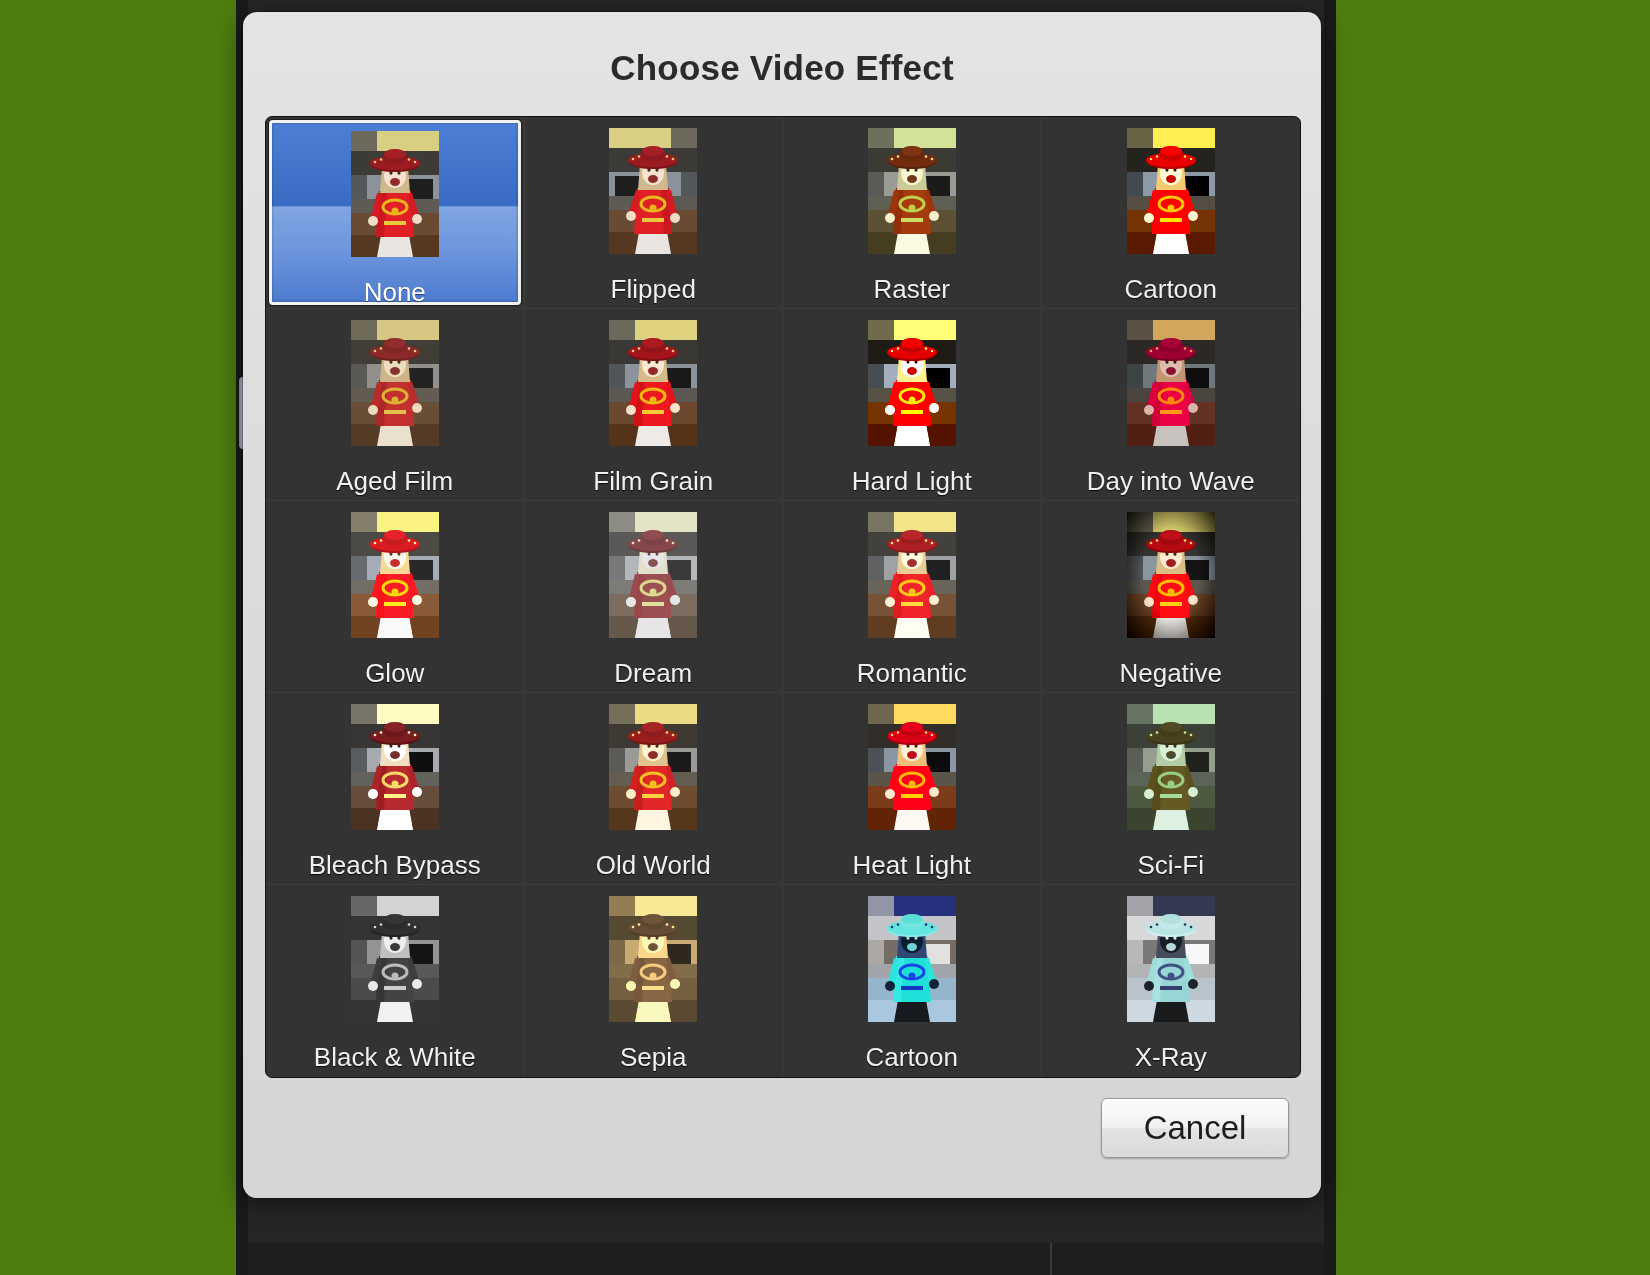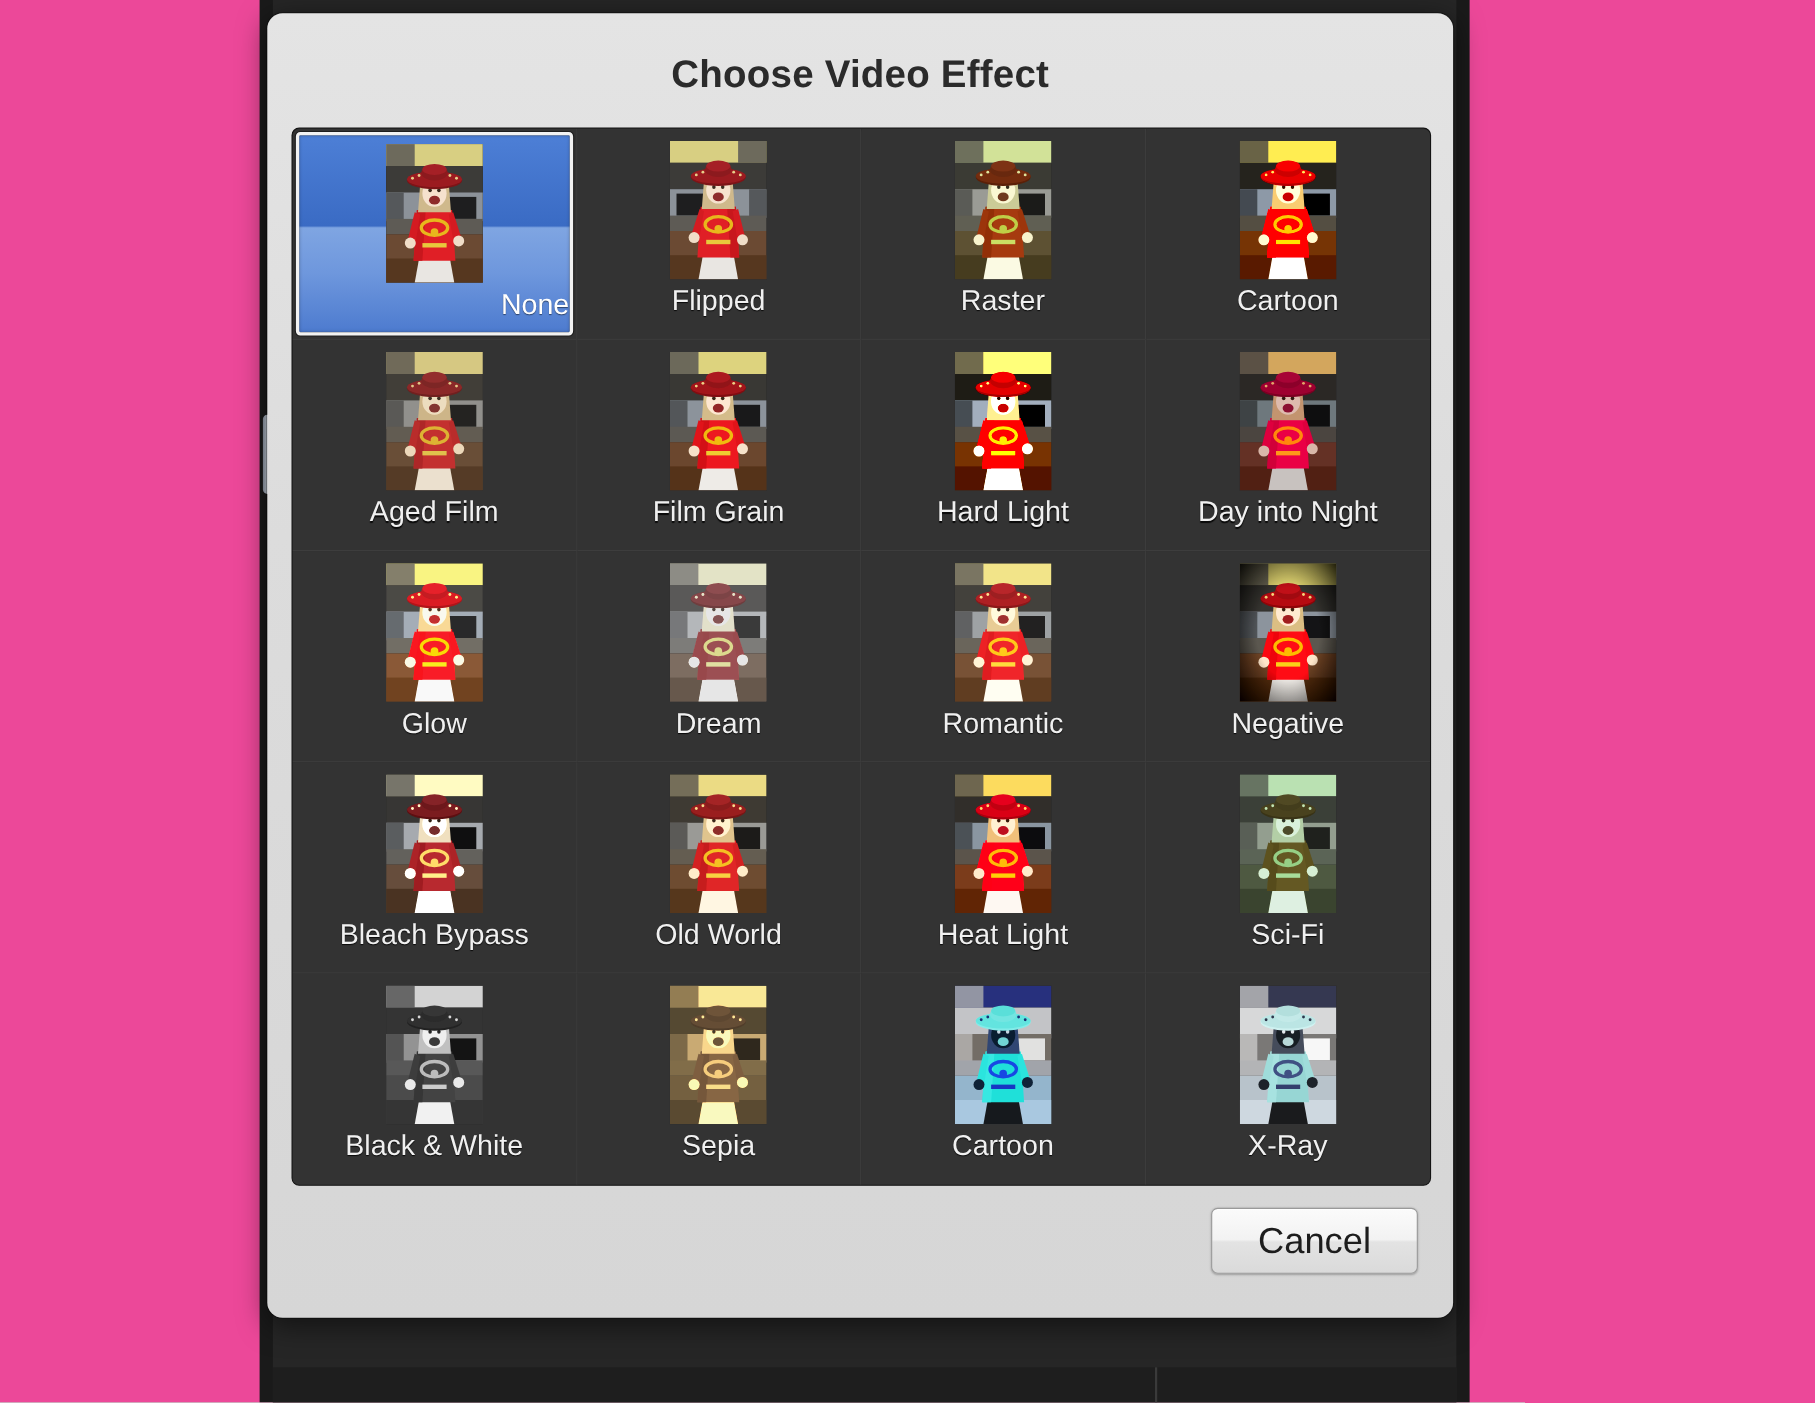"Choose Video Effect" #screen { background: #ec4899 -> #4d7c0f }
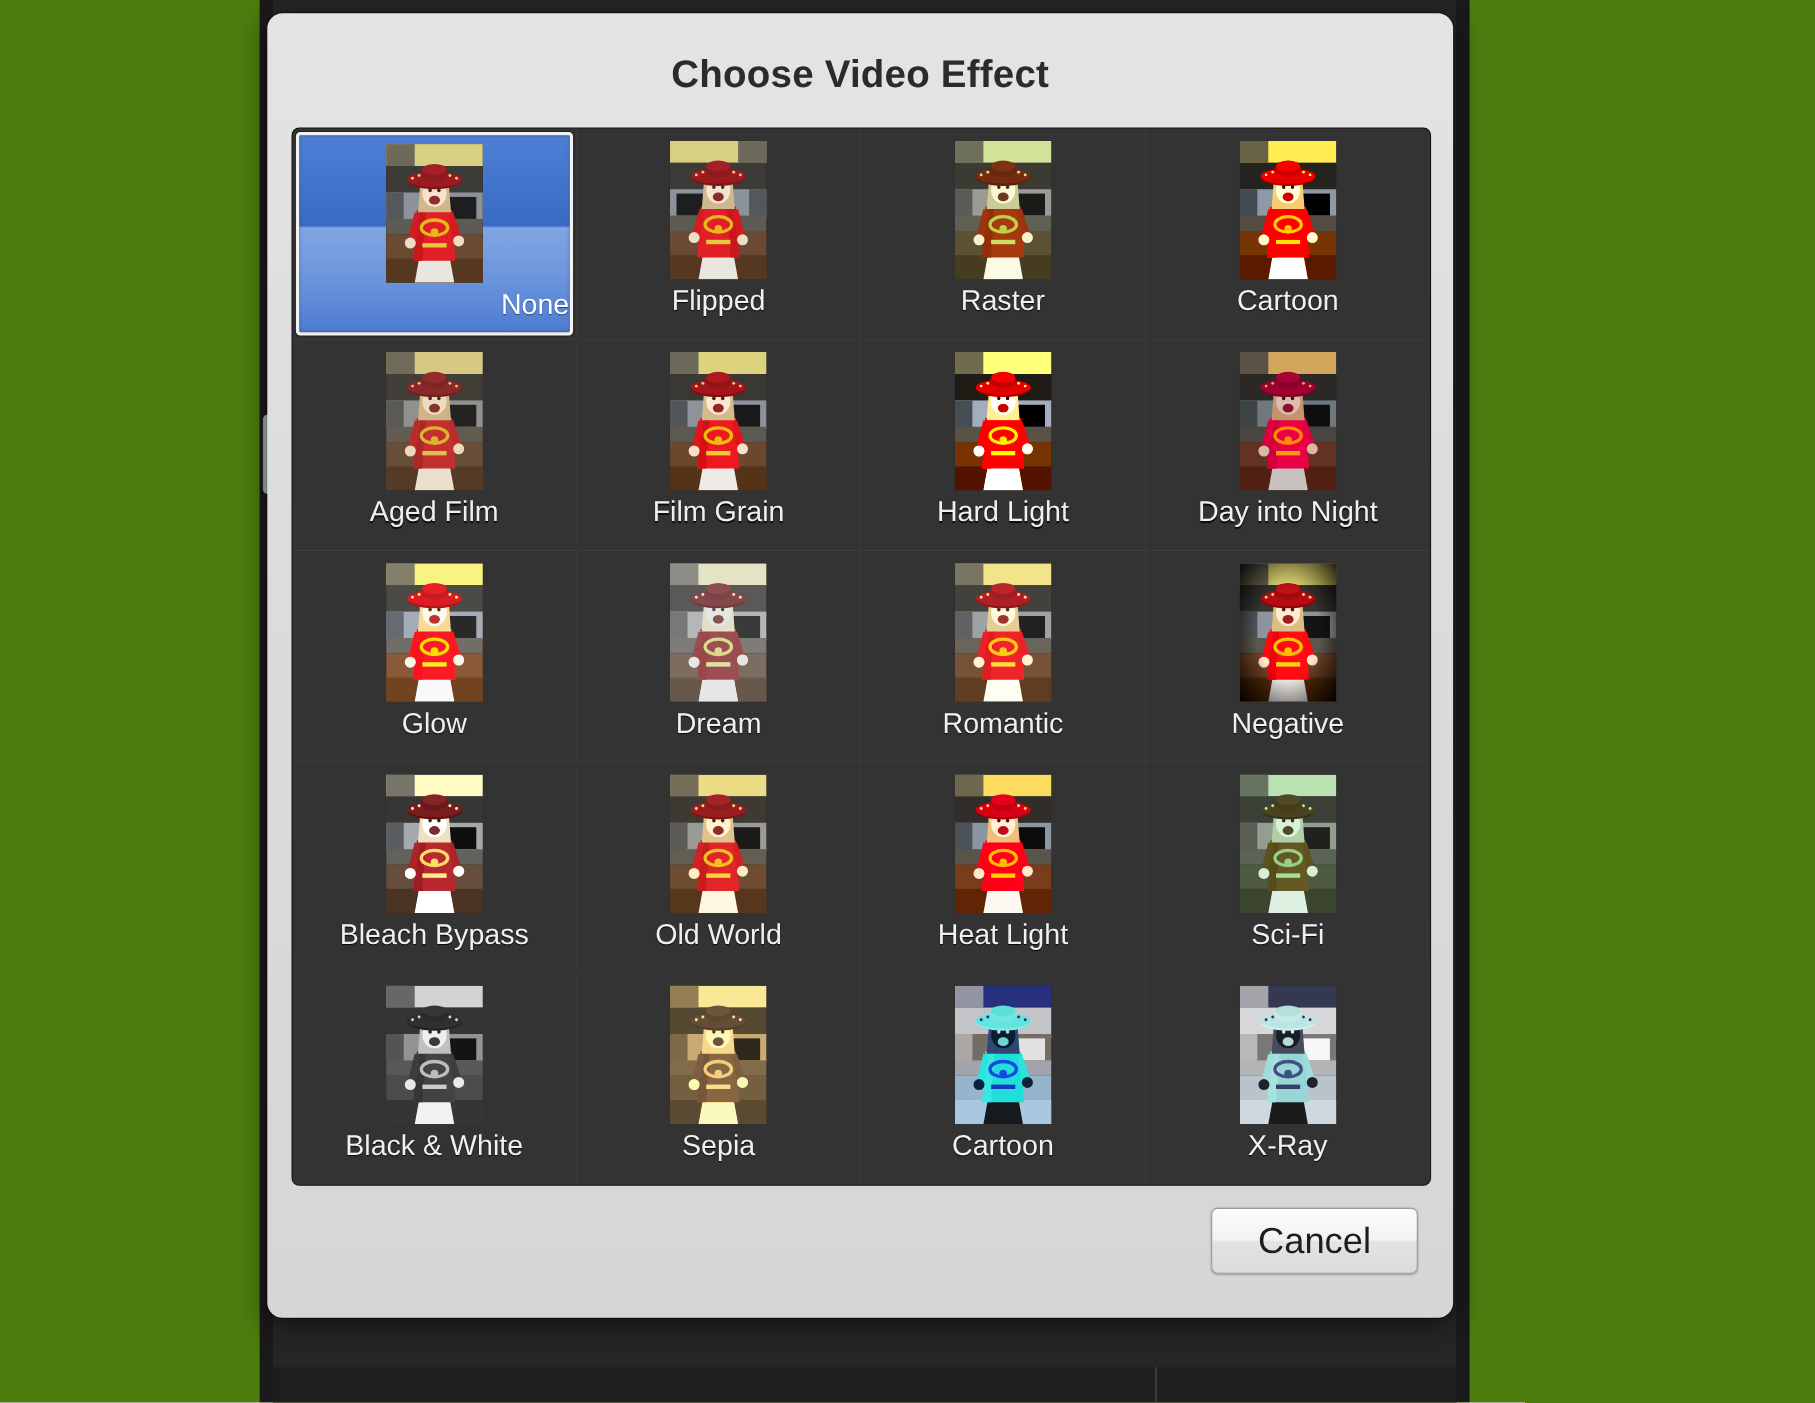"None" .cell-label { margin-top: 6px -> 22px; text-align: right -> center }
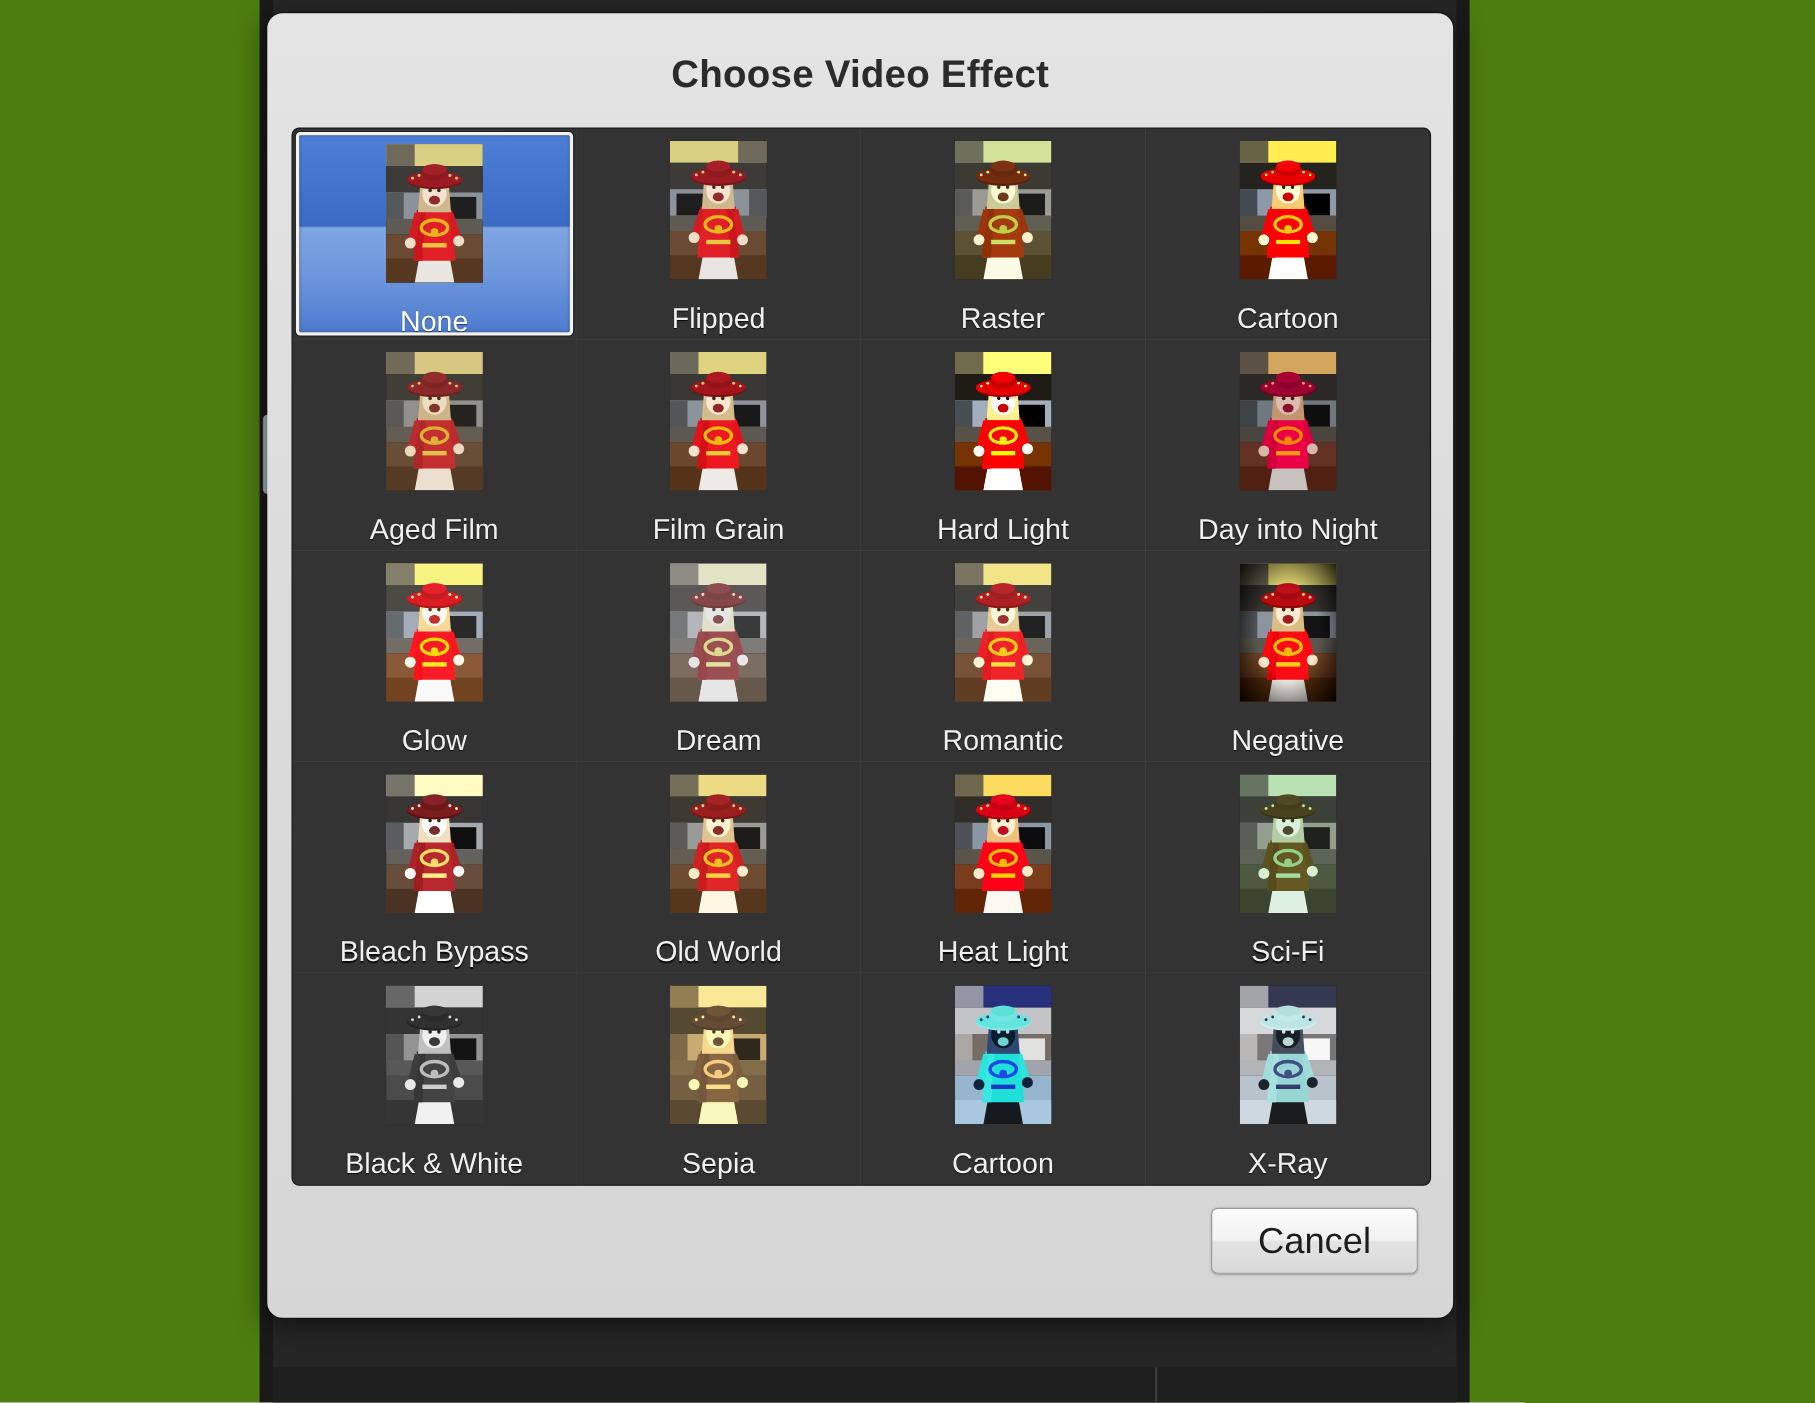"Day into Night" div.cell-label { text: Night -> Wave }
